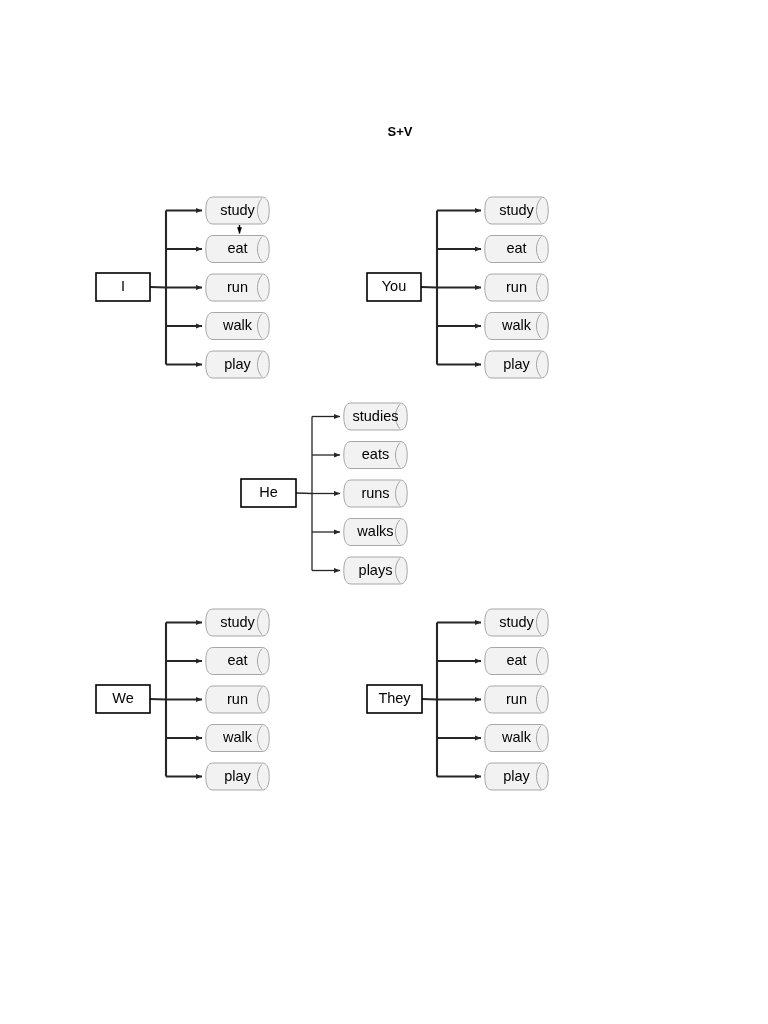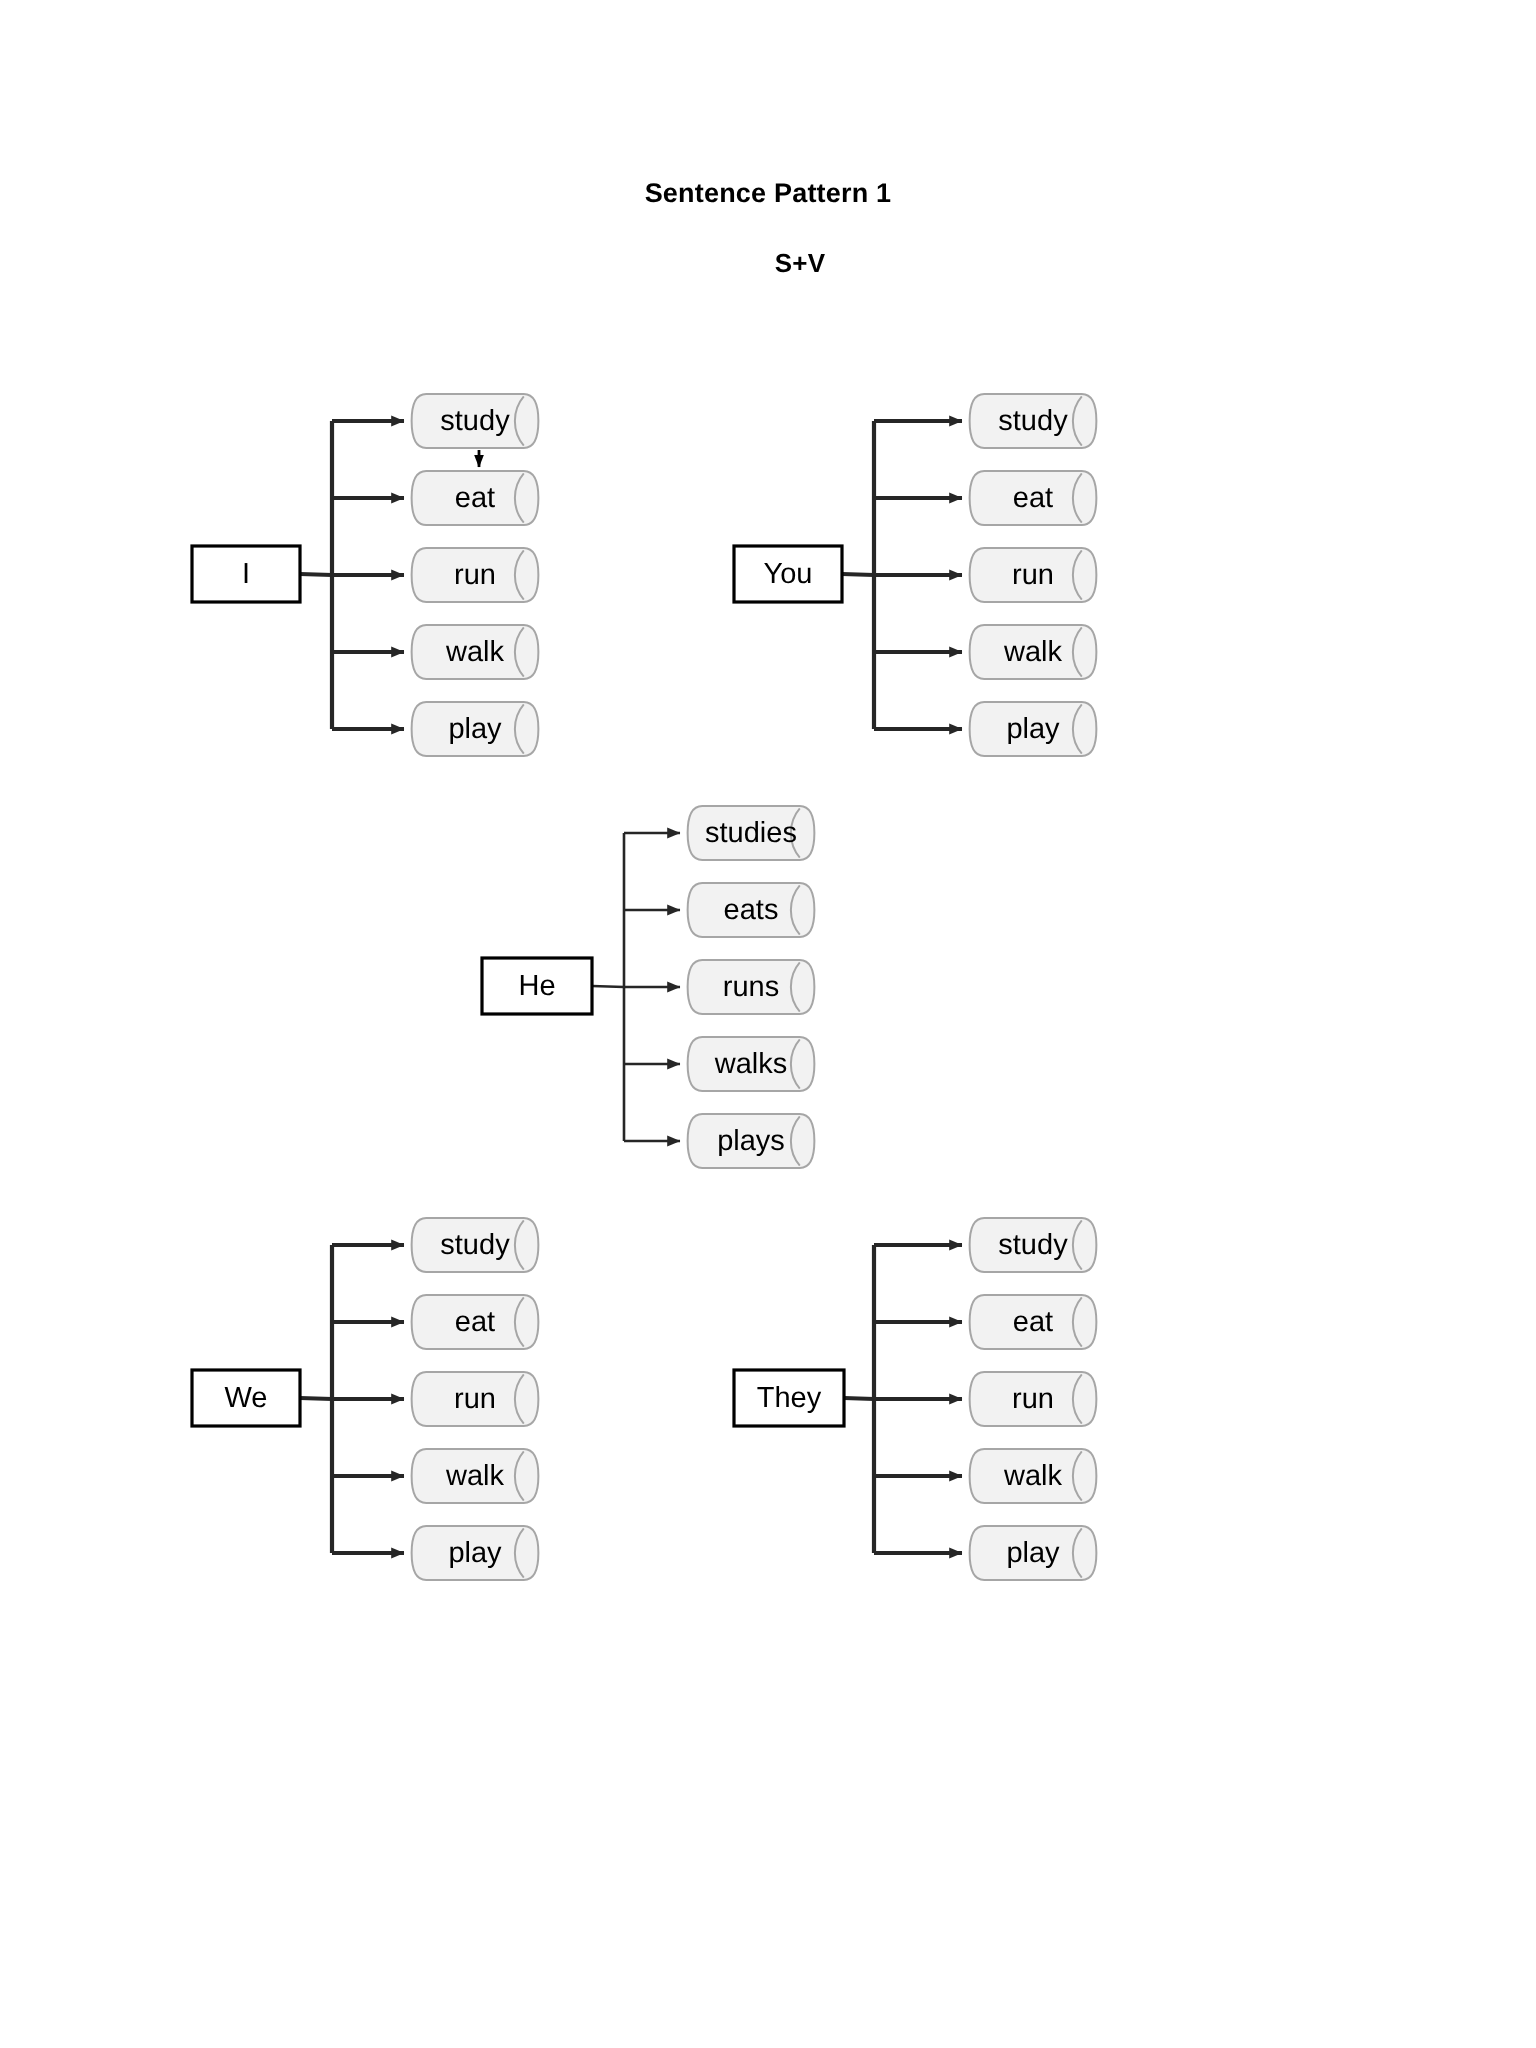"Sentence Pattern 1" div.doc-title { html: <div>Sentence Pattern 1</div> -> none }
